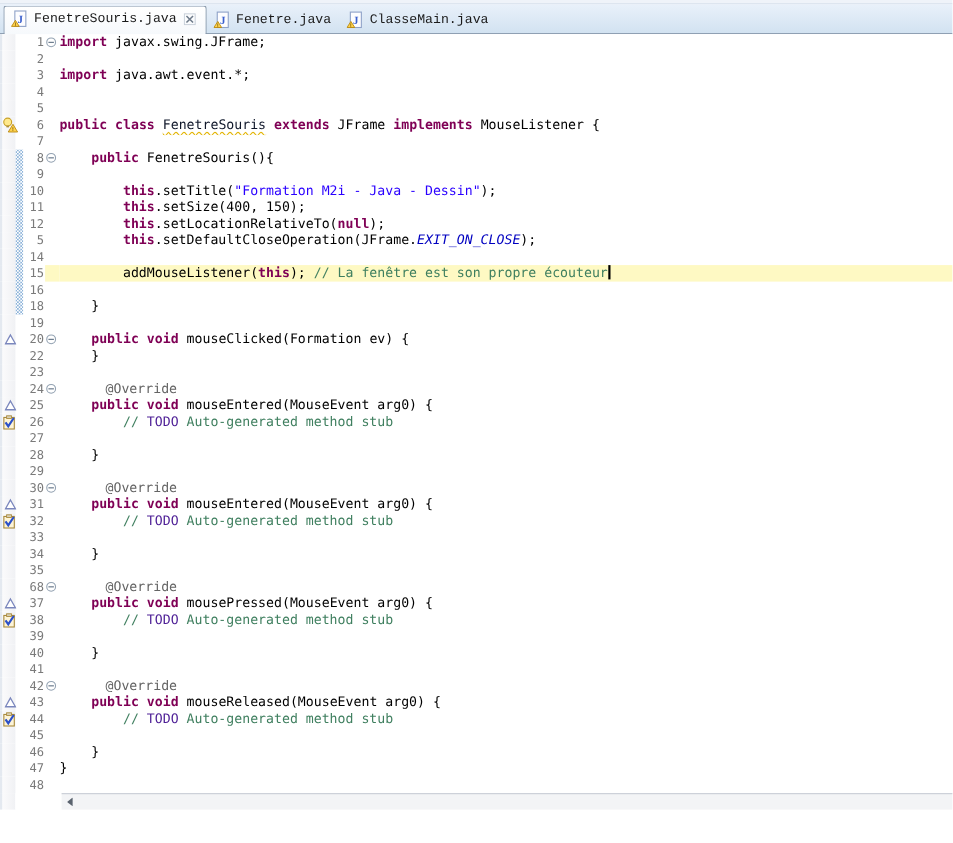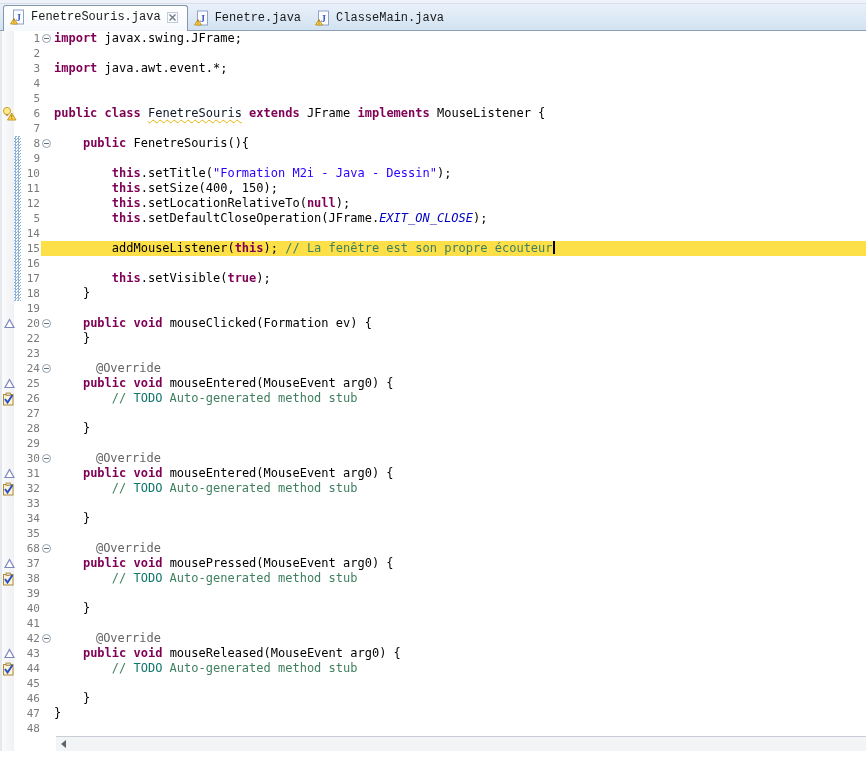"addMouseListener(this); // La fenêtre" .line.current .fold-cell, .line.current .code { background: #fde047 -> #fef9c3 }
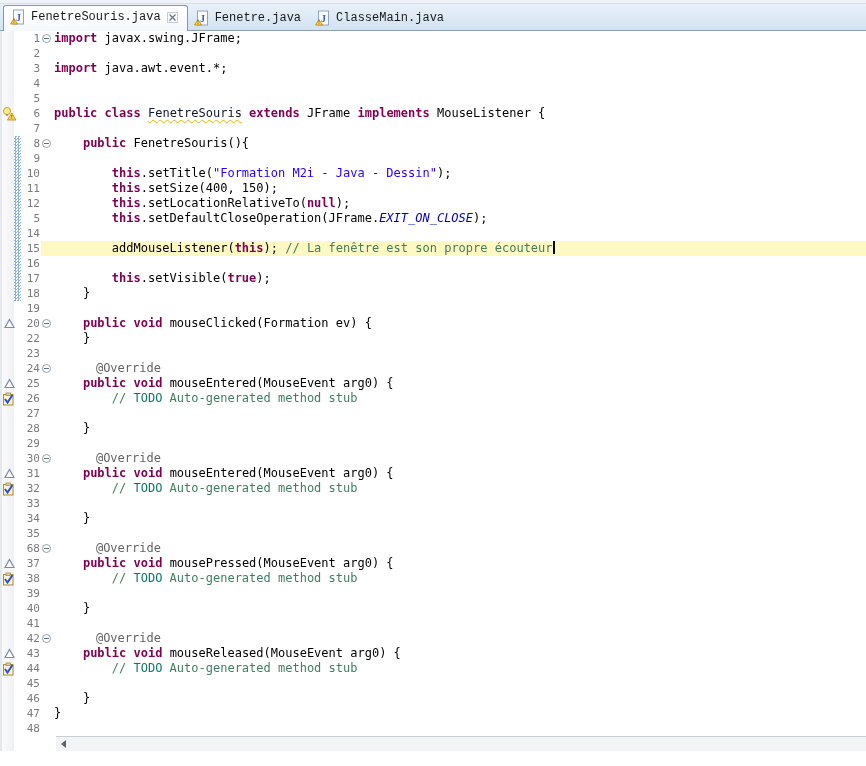"17" div.line { html: <div> <span></span> <span></span> <span>17</span> <span></span> <span><span> </span><span>this</span><span>.setVisible(</span><span>true</span><span>);</span></span> </div> -> none }
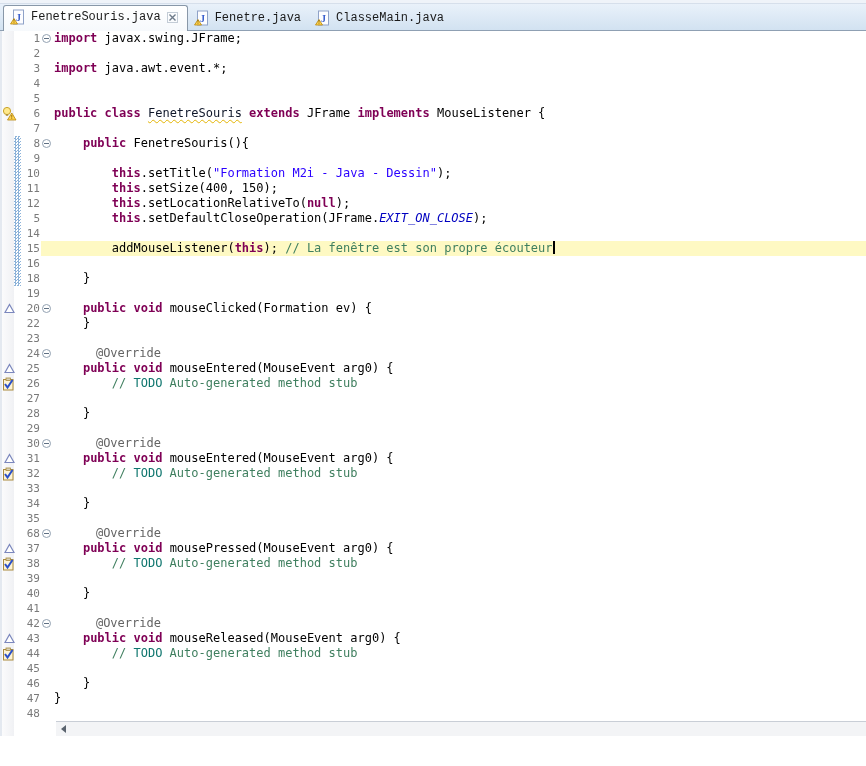"TODO" .tk-t { color: #0f766e -> #4c1d95 }
